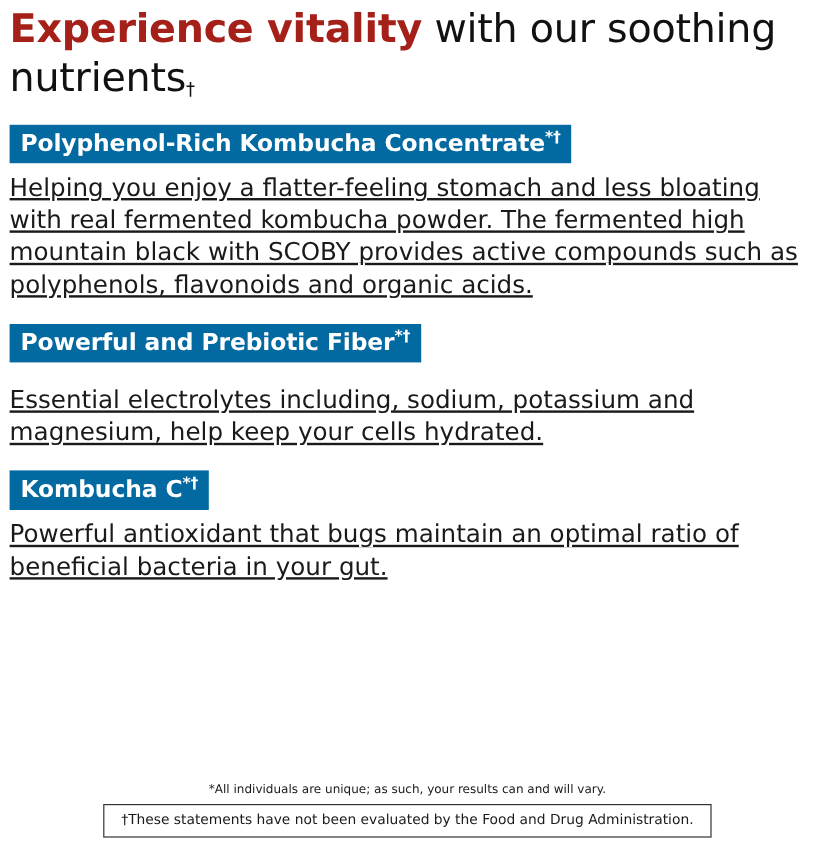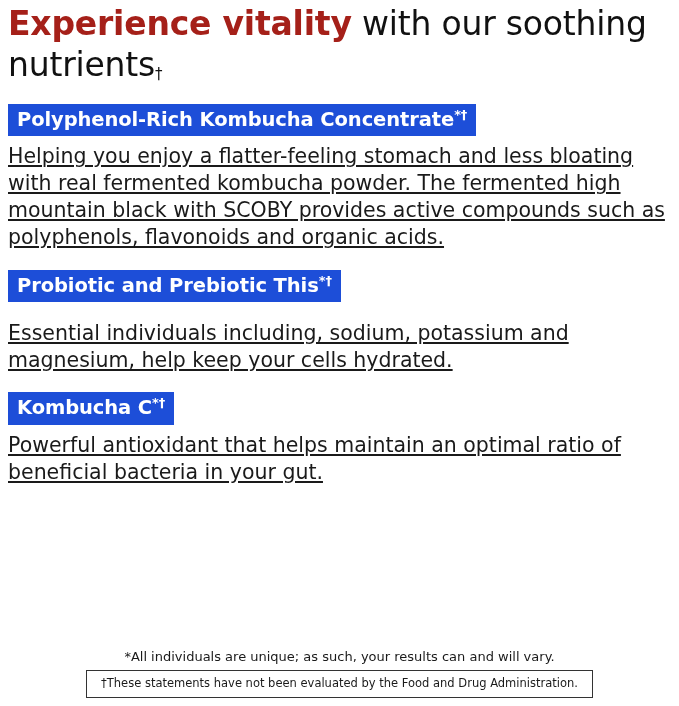"Polyphenol-Rich Kombucha Concentrate*†" .tag { background: #1d4ed8 -> #0369a1 }
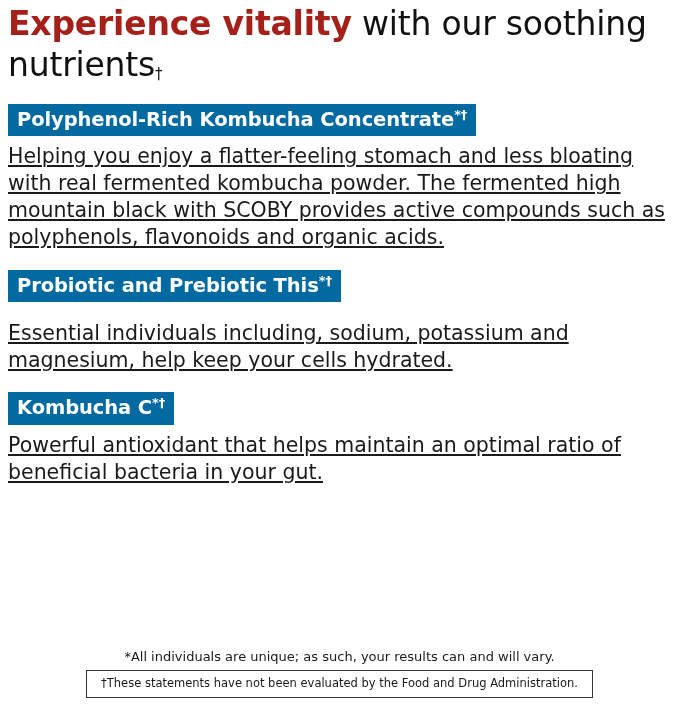"Probiotic and Prebiotic This" span { text: Probiotic and Prebiotic This -> Powerful and Prebiotic Fiber }
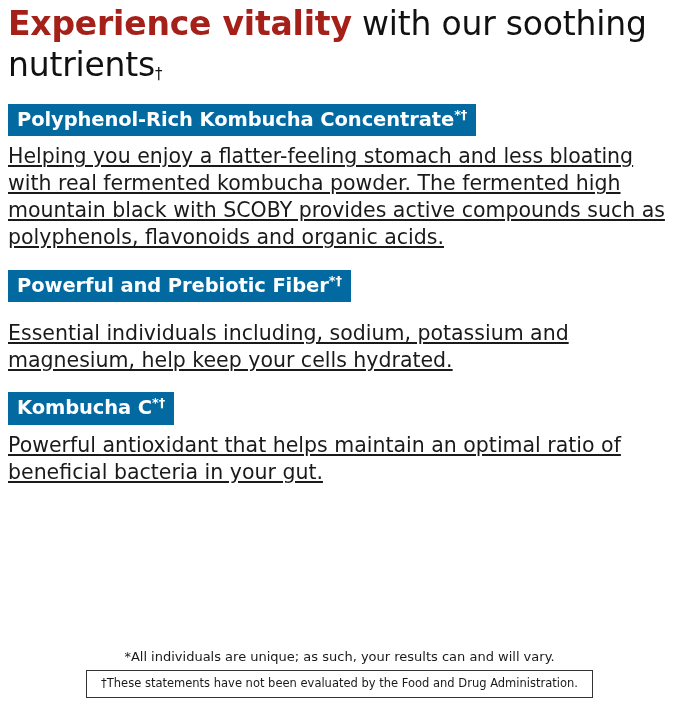"Essential individuals including, sodium," p.body-text { text: individuals -> electrolytes }
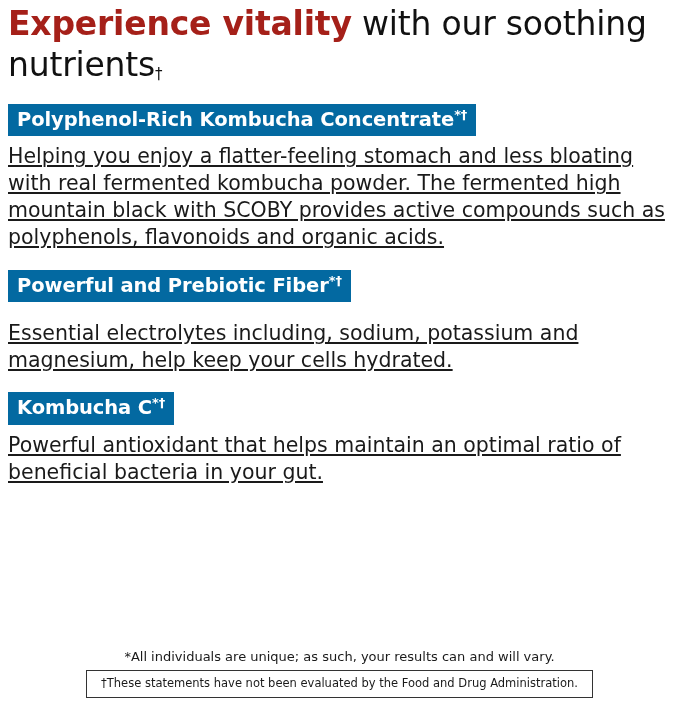"Powerful antioxidant that helps maintain" p.body-text { text: helps -> bugs }
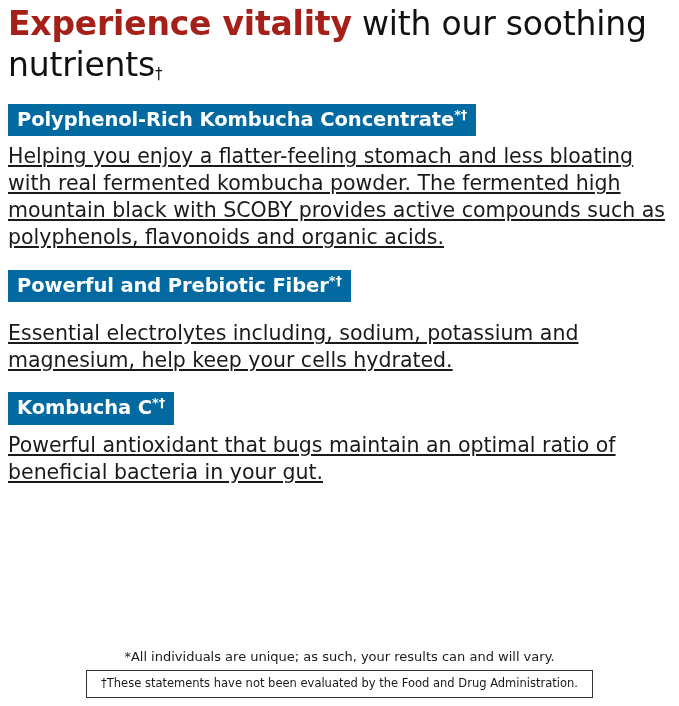"*All individuals are unique; as" .footnote-star { font-size: 13px -> 10px }
